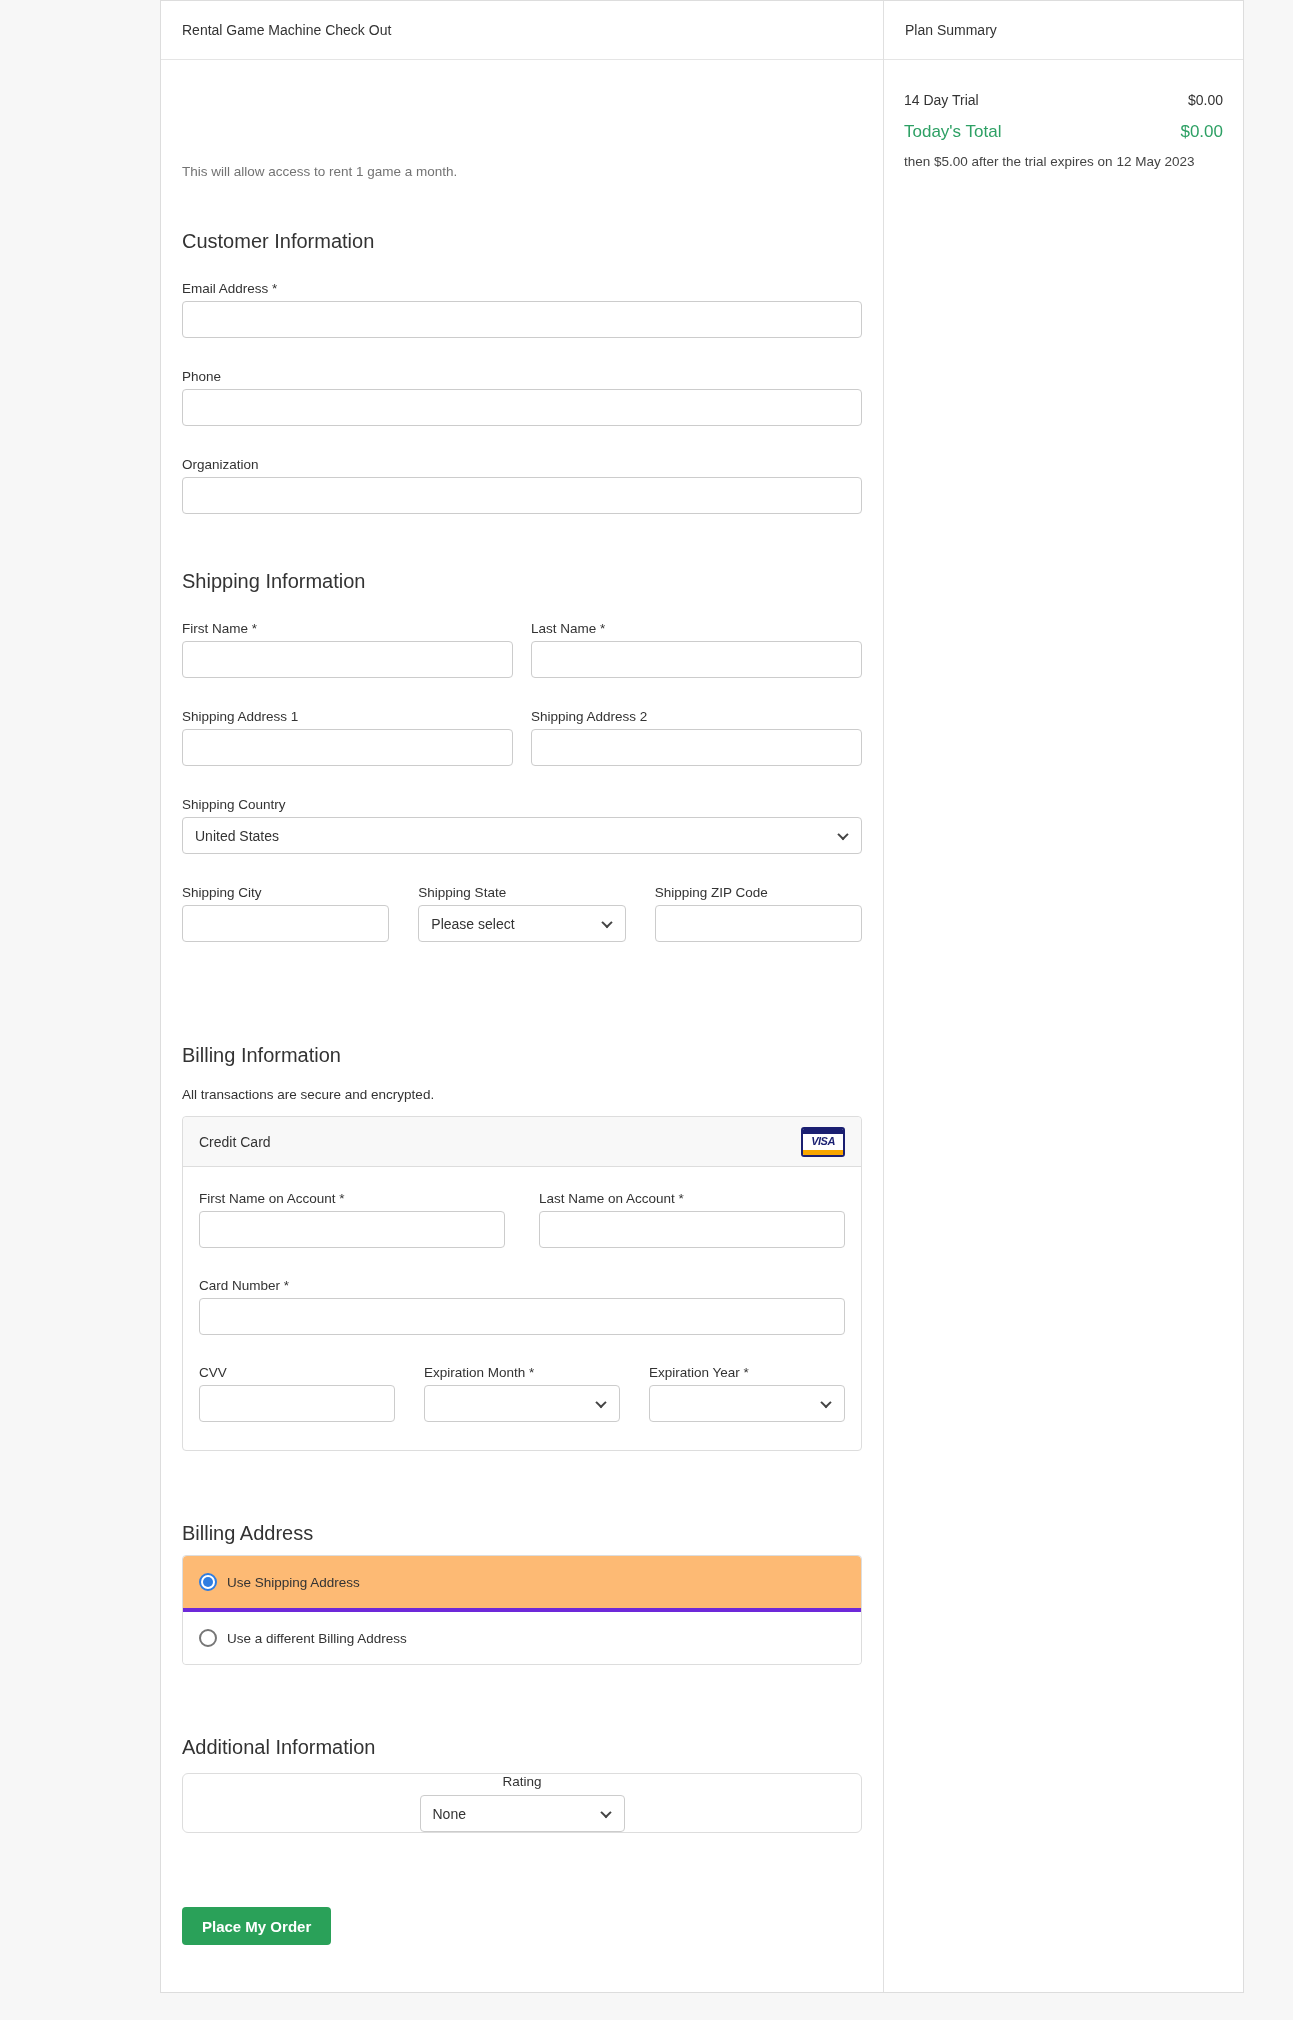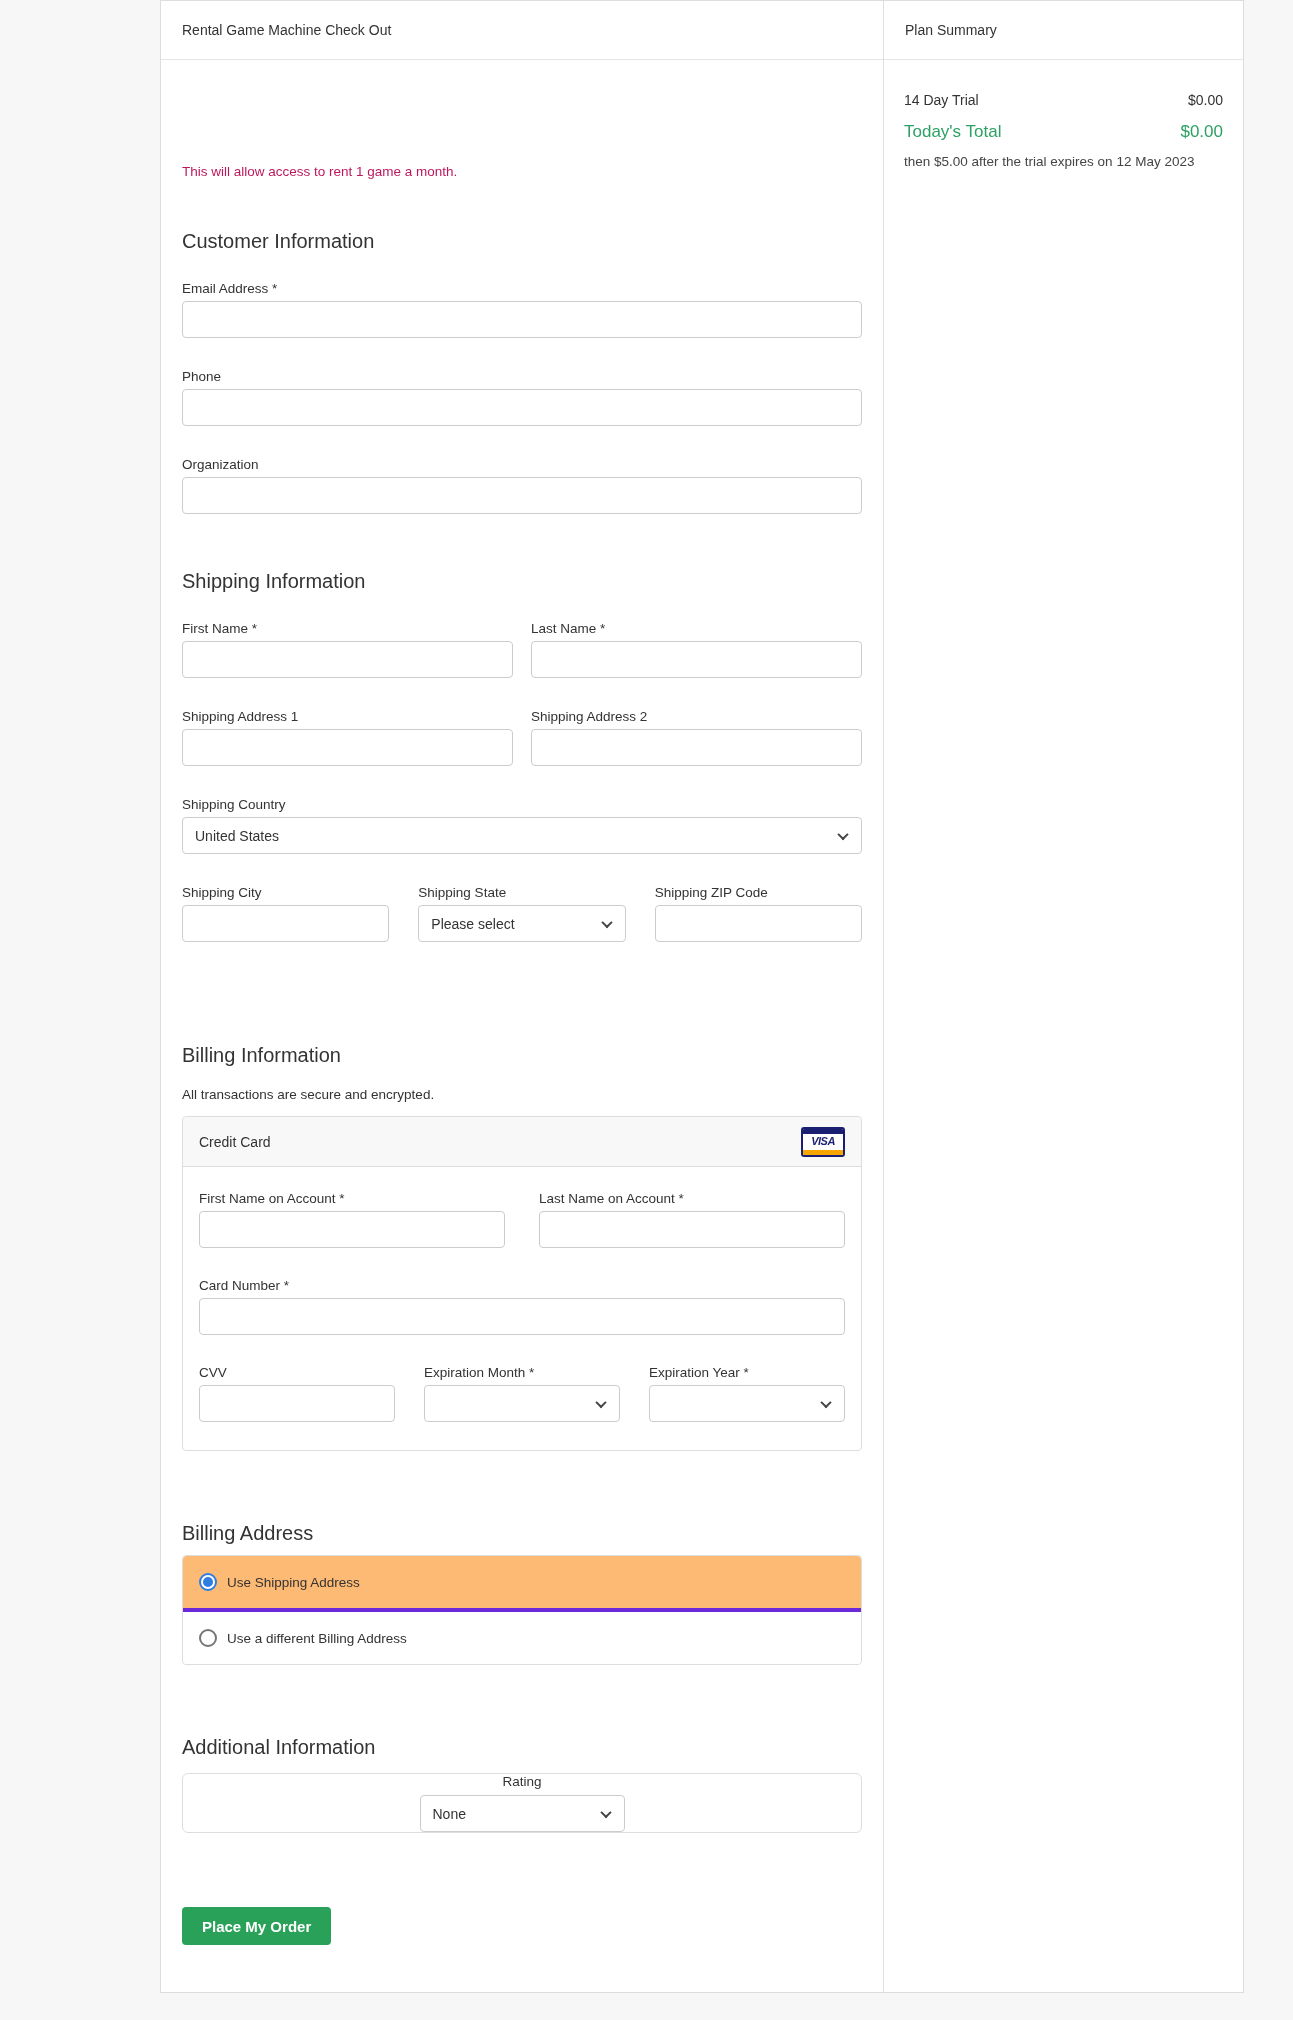"This will allow access to" .intro { color: #be185d -> #737373 }
